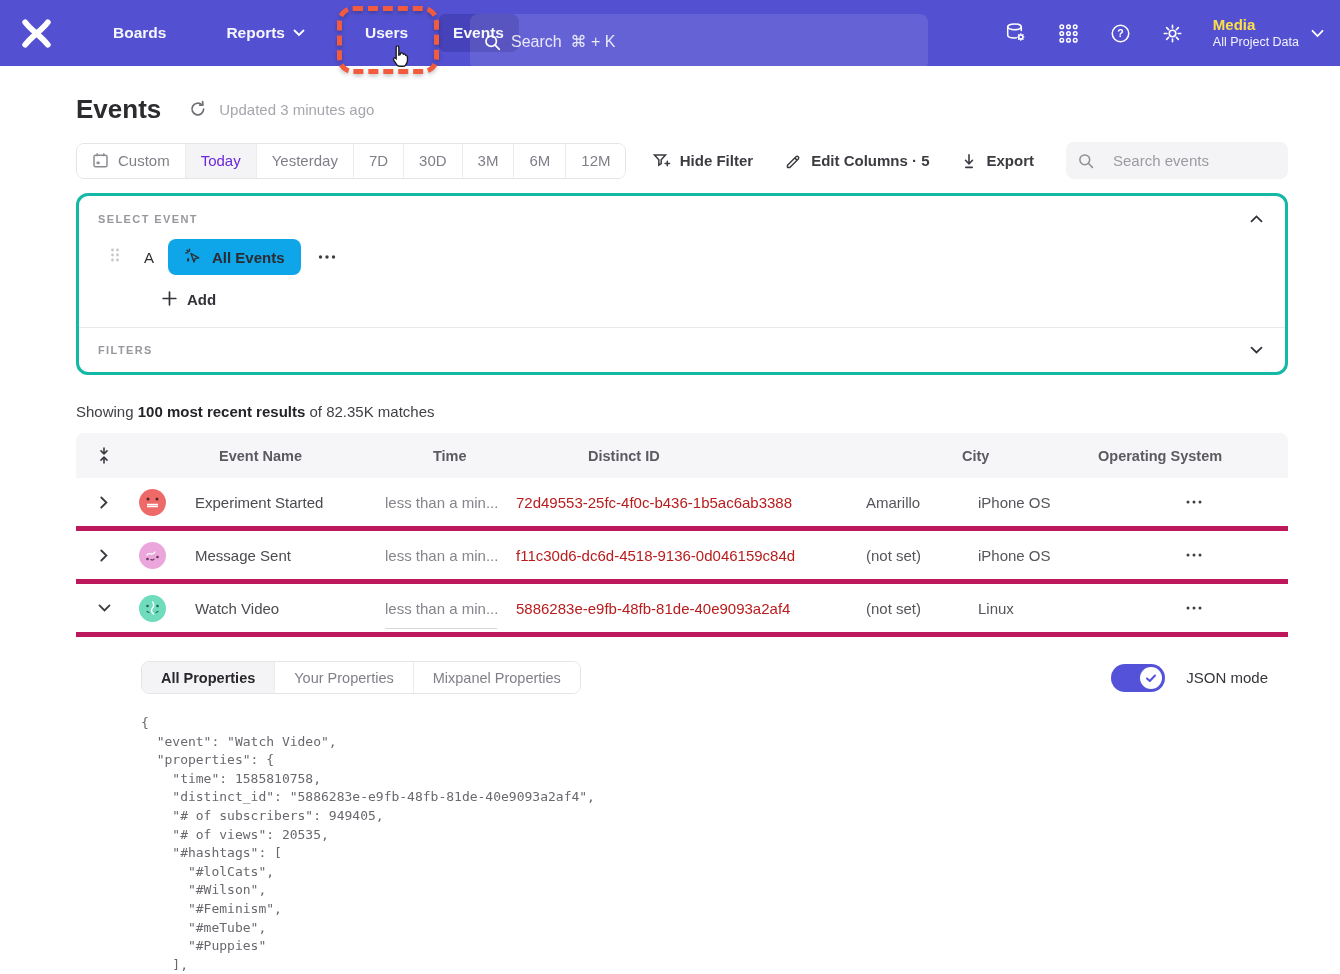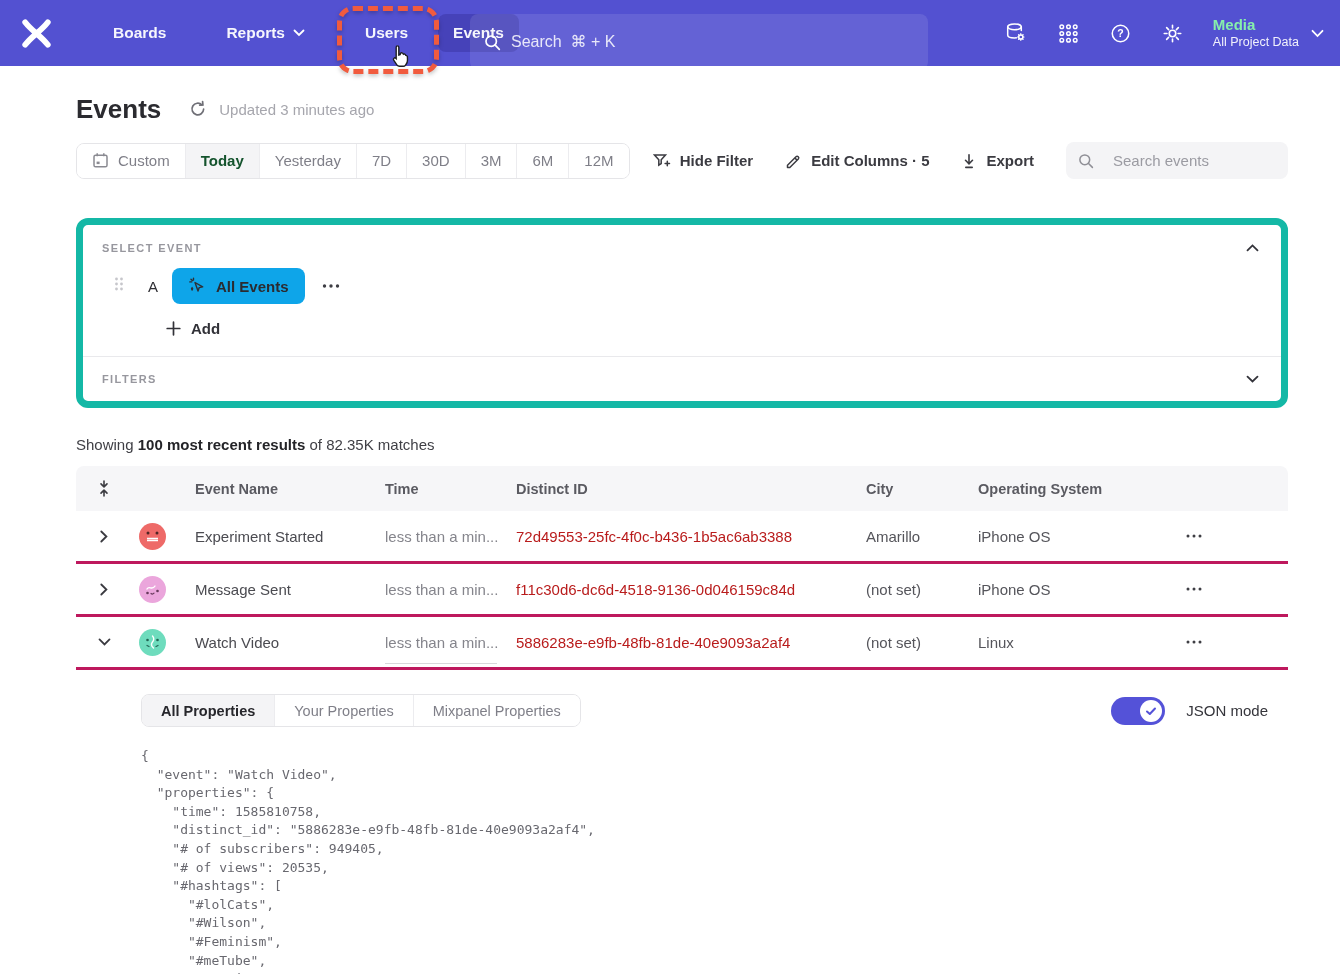"Media" .project-name { color: #86efac -> #fde047 }
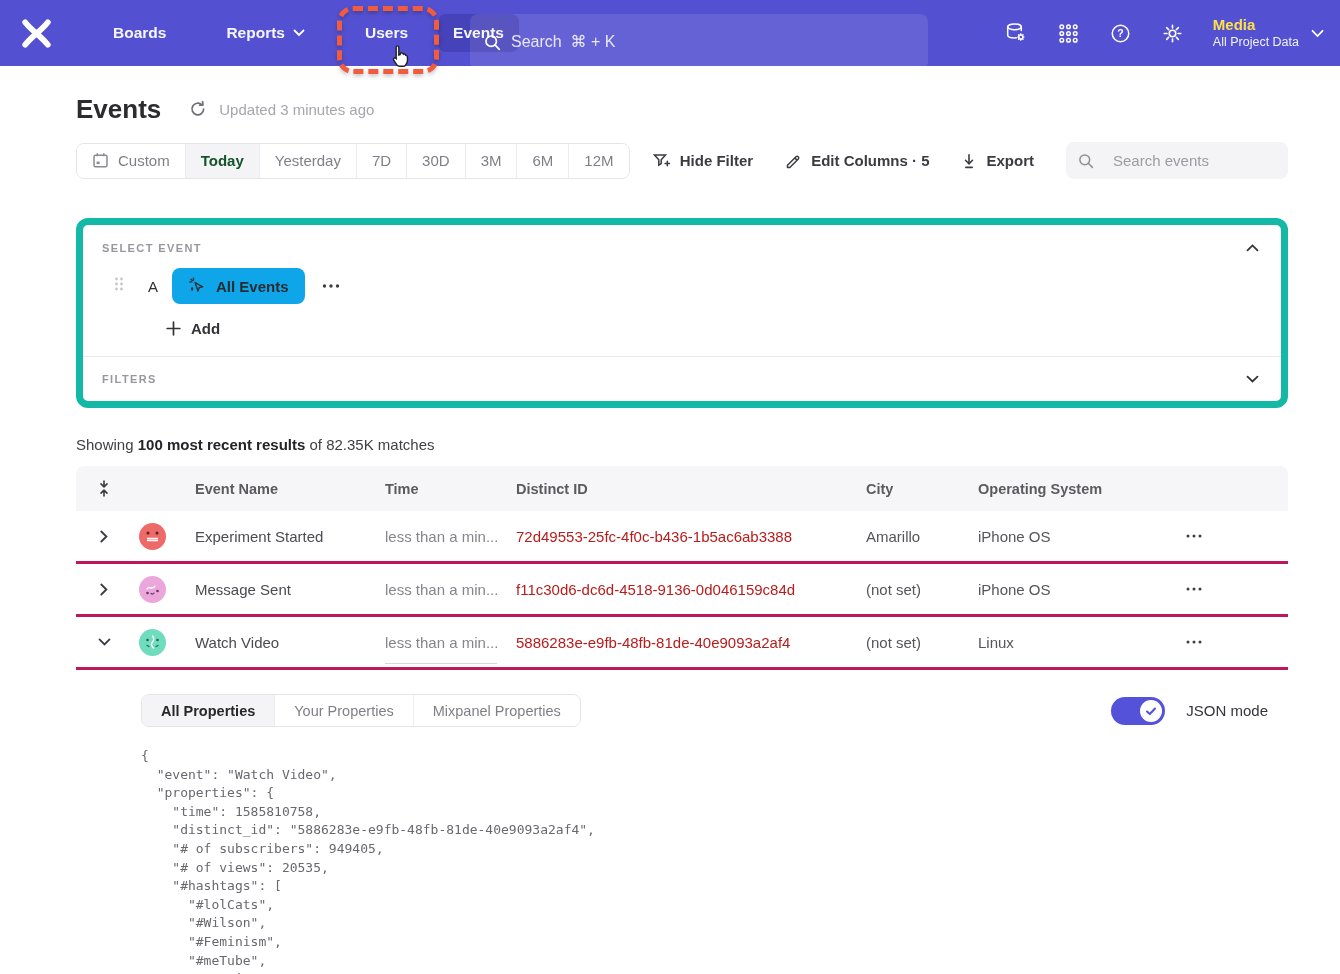"Today" .seg-item.active { color: #14532d -> #6d28d9; font-weight: 700 -> 400 }
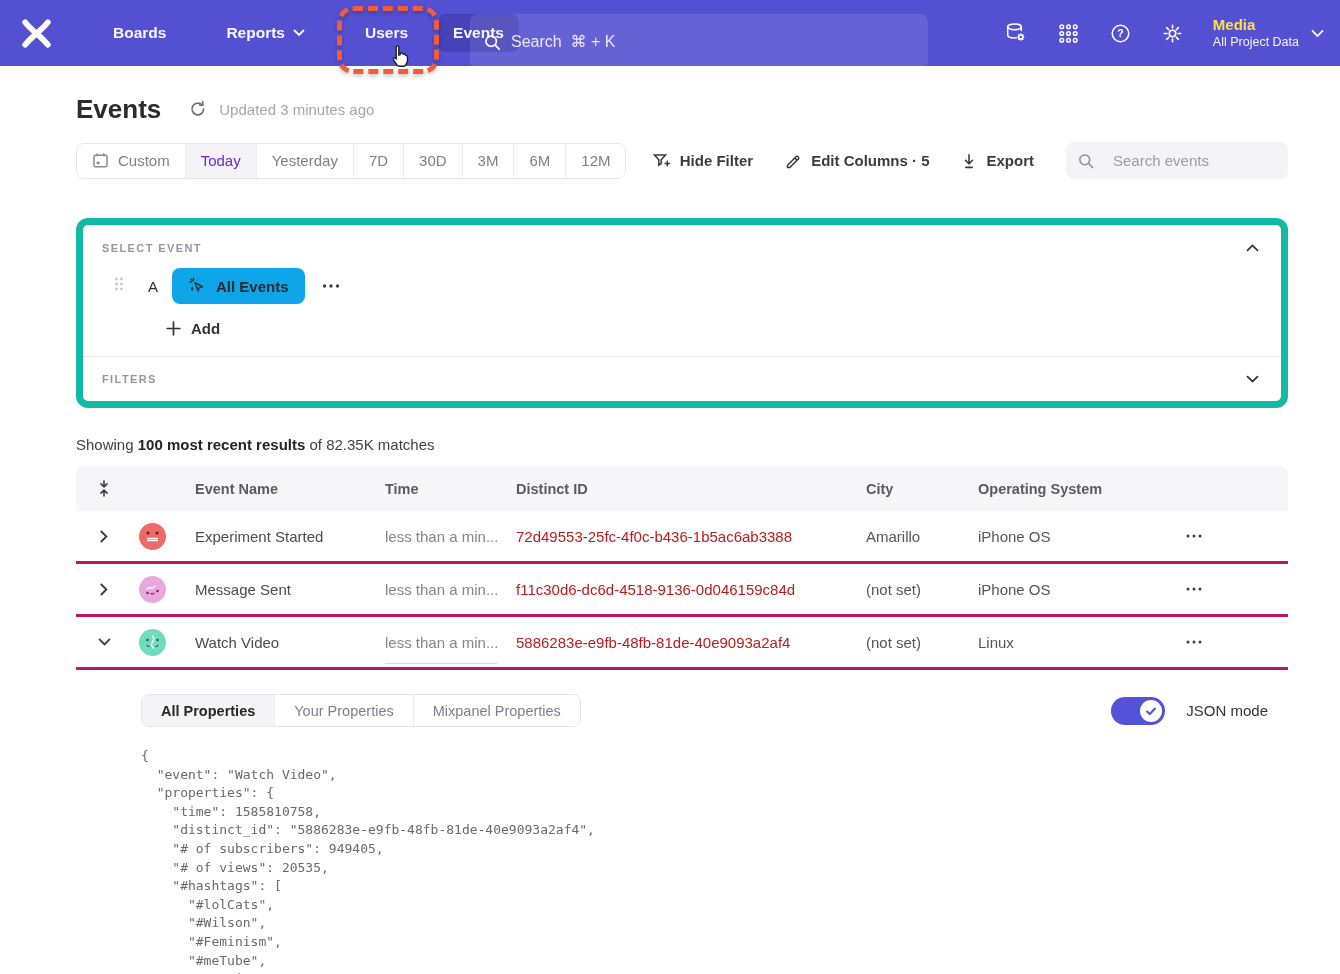"SELECT EVENT" .query-card { border: 7px solid #14b8a6 -> 3px solid #14b8a6; margin-top: 39px -> 14px }
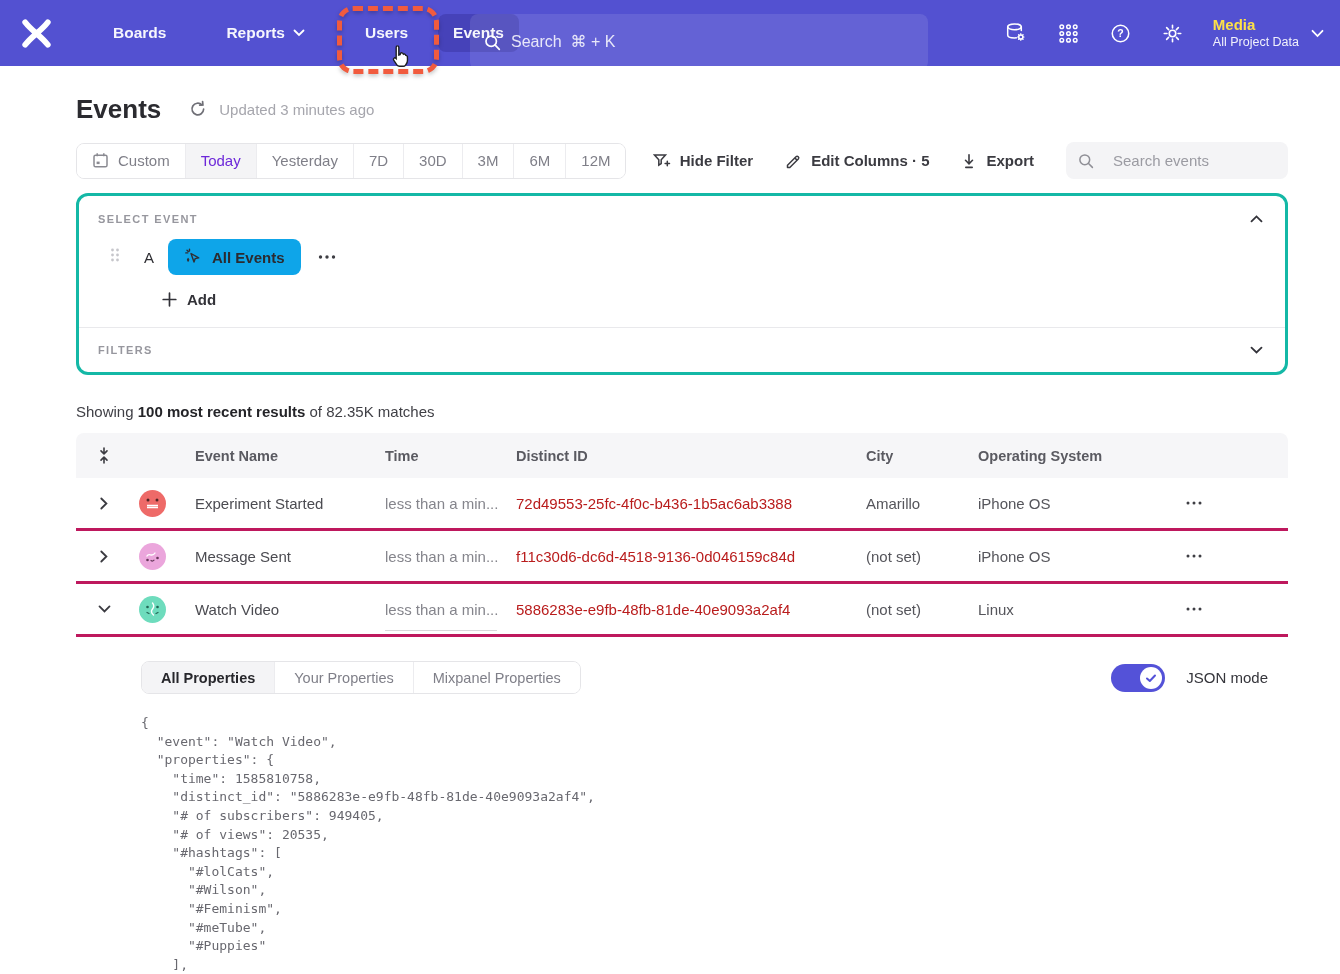"Add" .add-btn { align-items: center -> none }
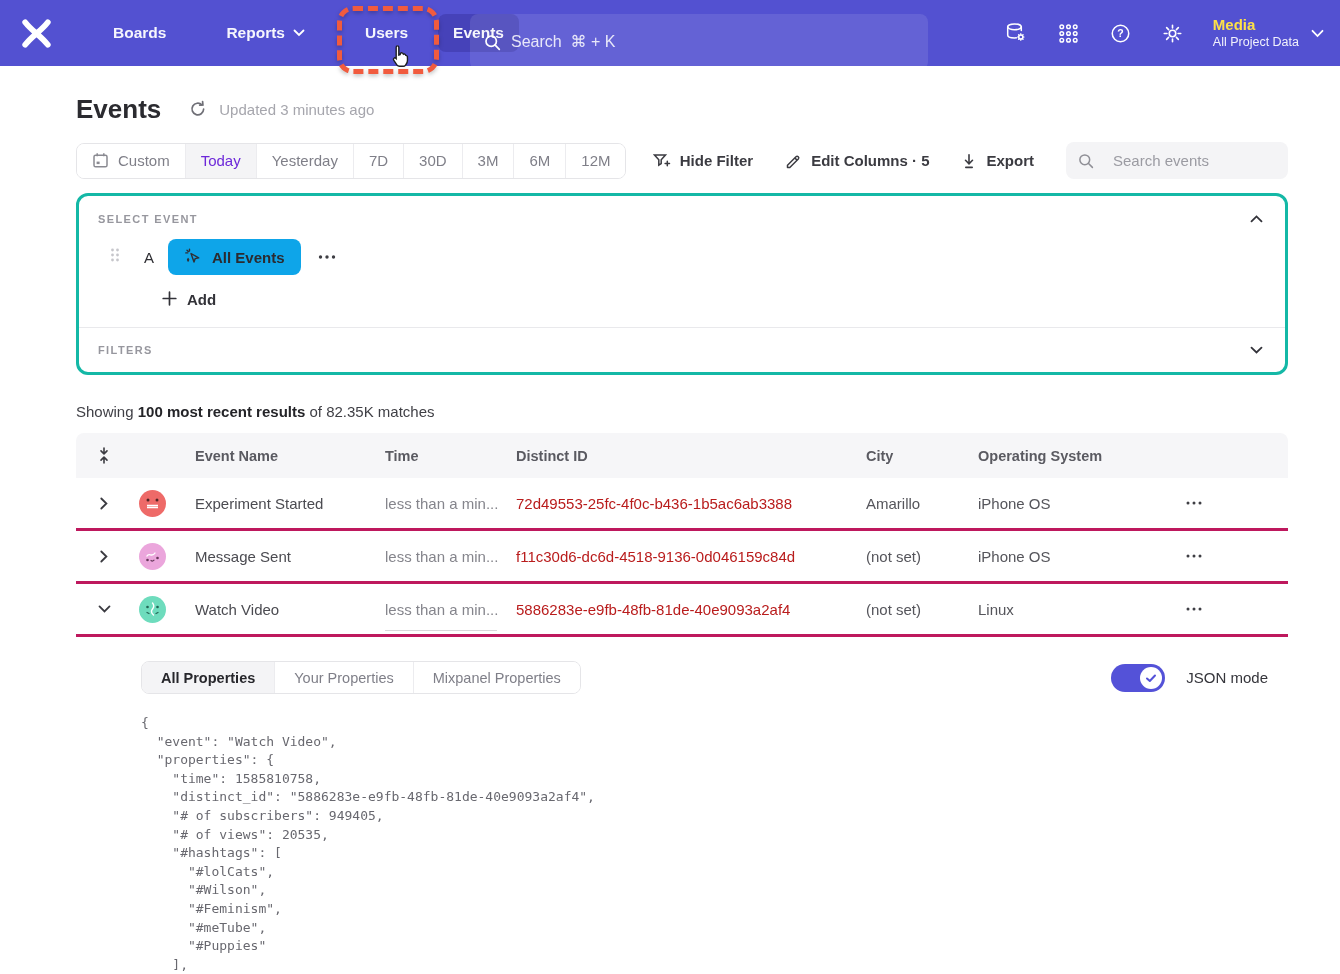"Event Name" .t-header { gap: none -> 24px }
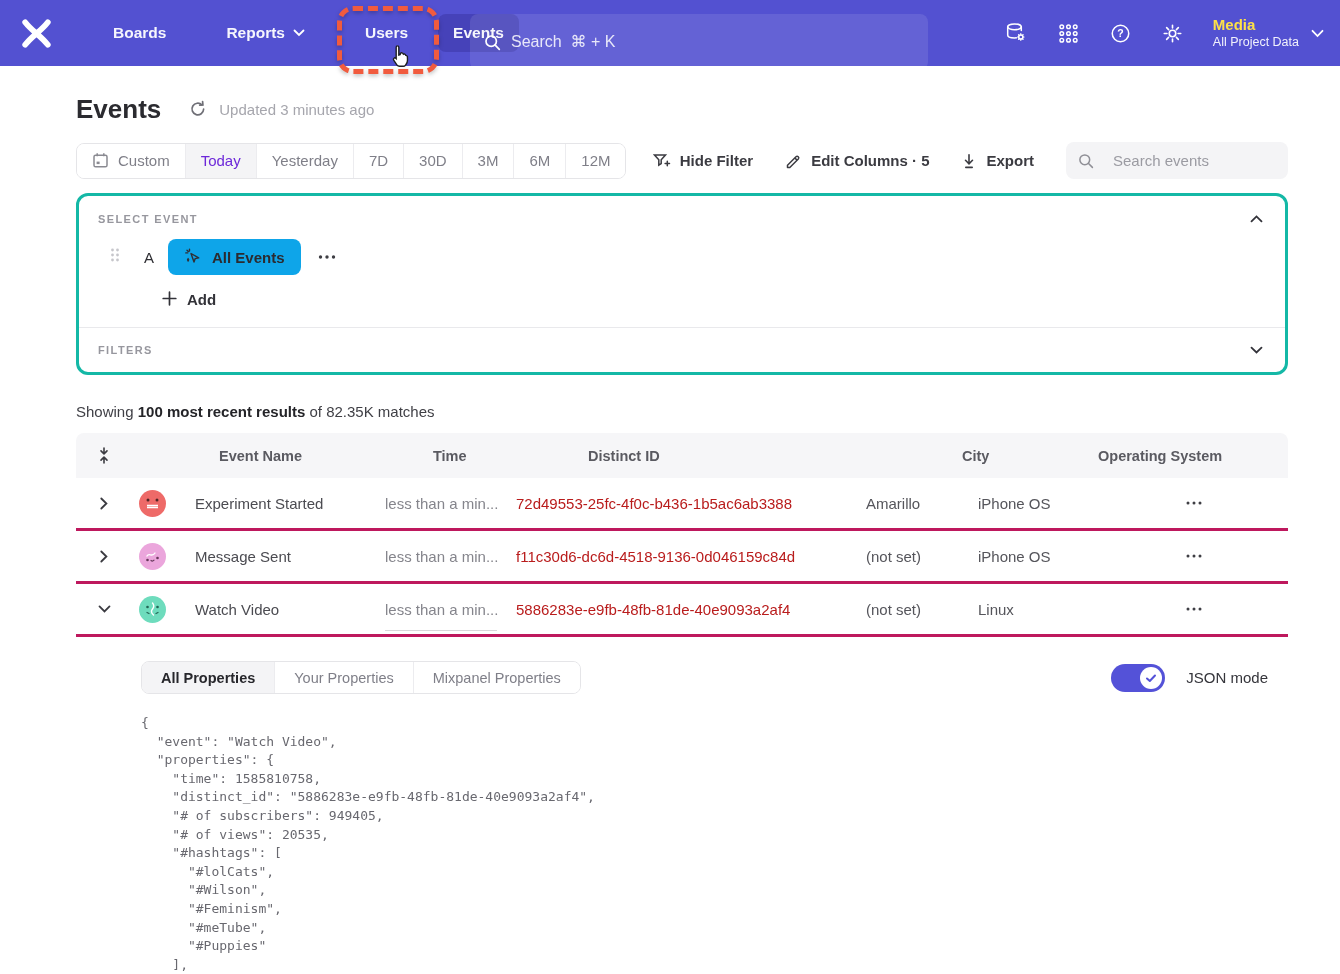"Experiment Started" .t-row { border-bottom: 3px solid #be185d -> 5px solid #be185d }
